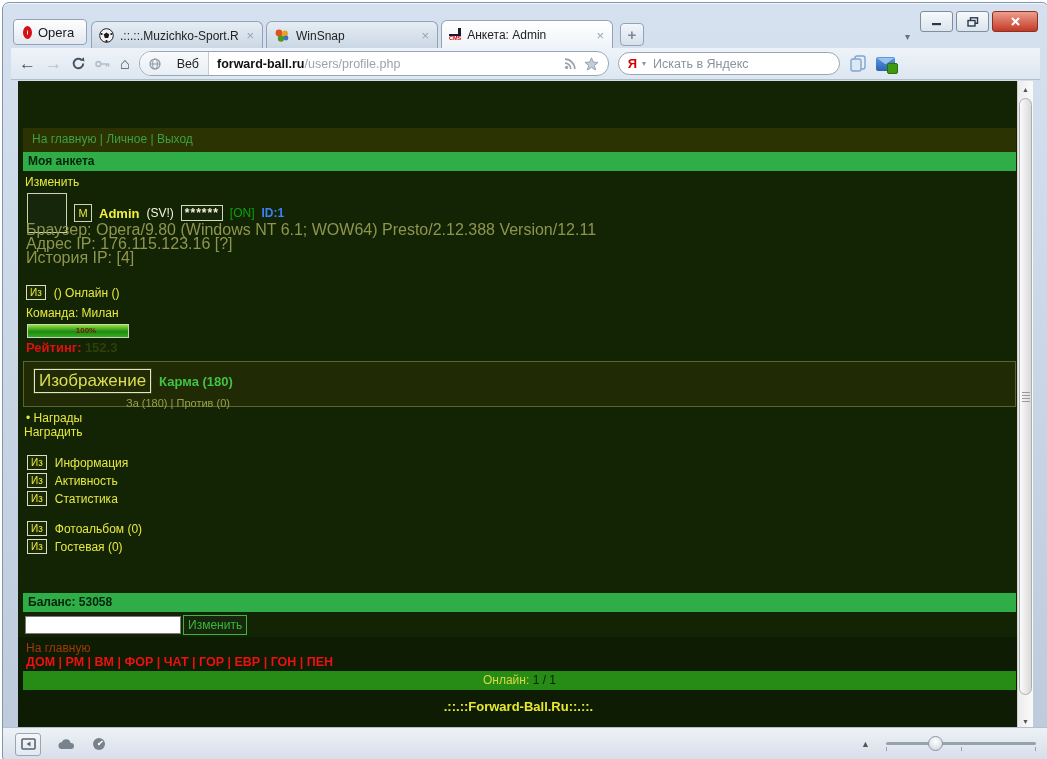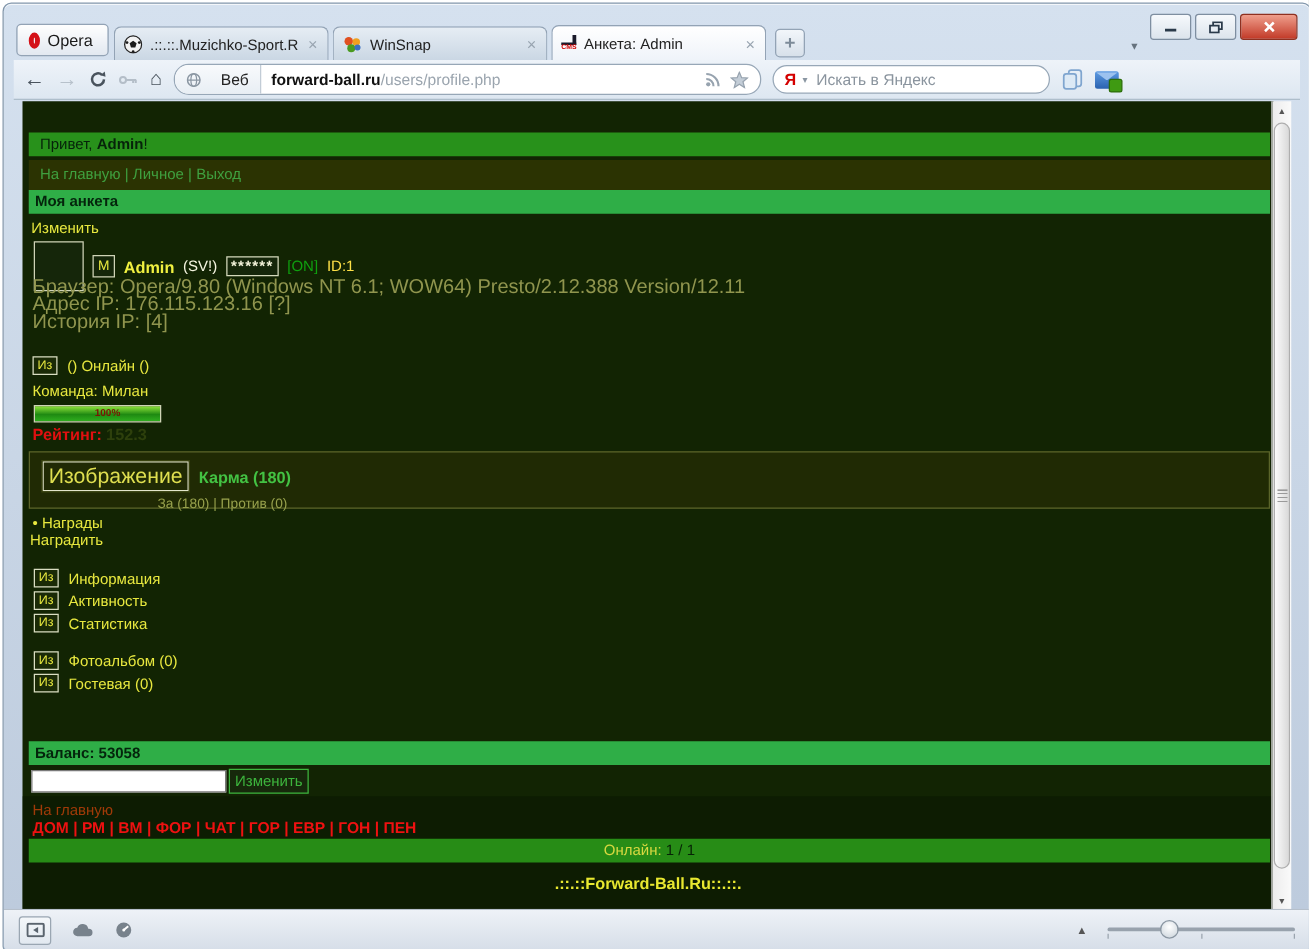"Привет, Admin!" div.bar { html: <div><span>Привет, </span><b>Admin</b><span>!</span></div> -> none }
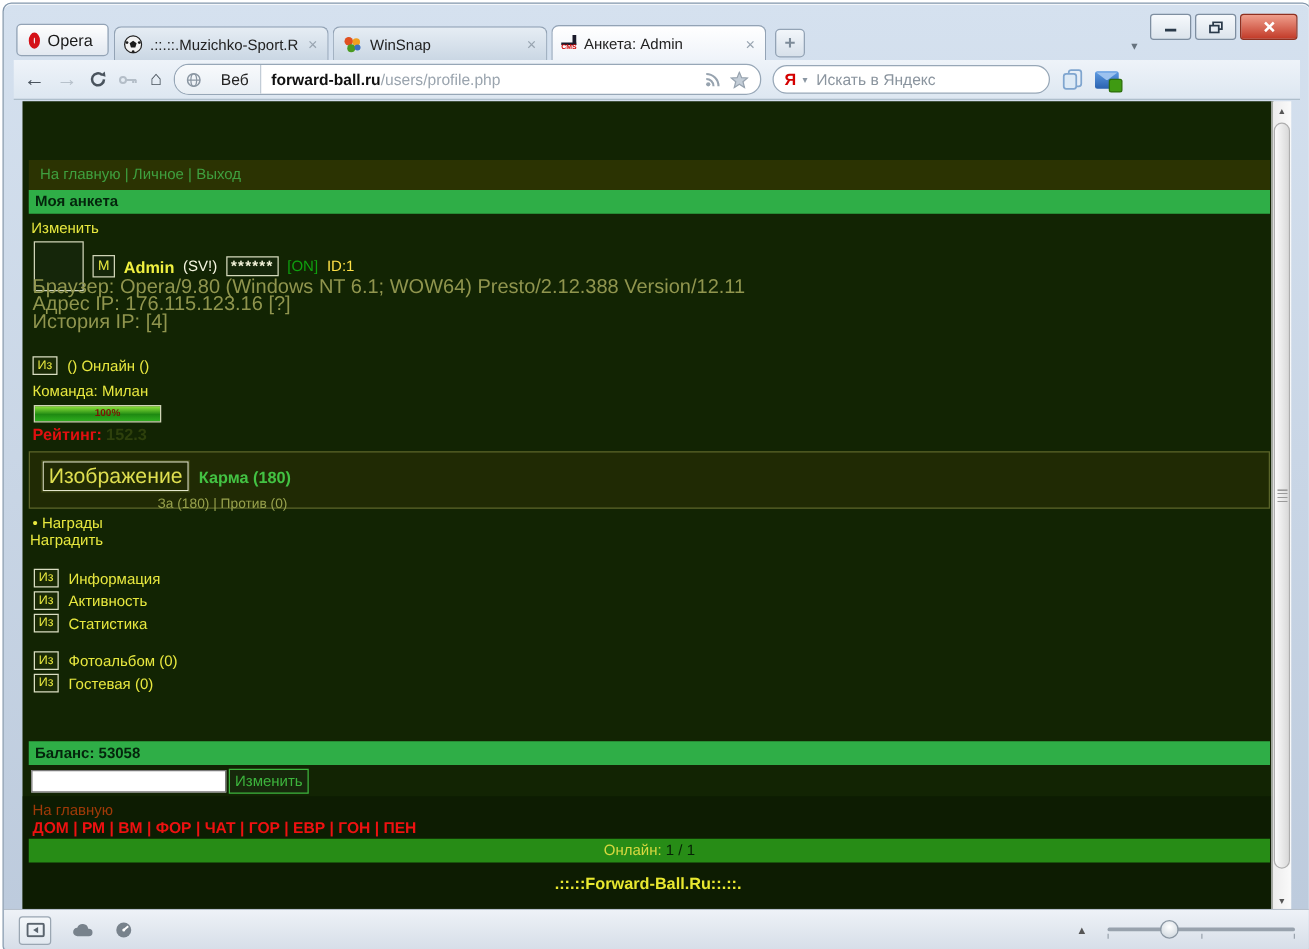"ID:1" .uid { color: #fde047 -> #3b82f6; font-weight: normal -> bold }
